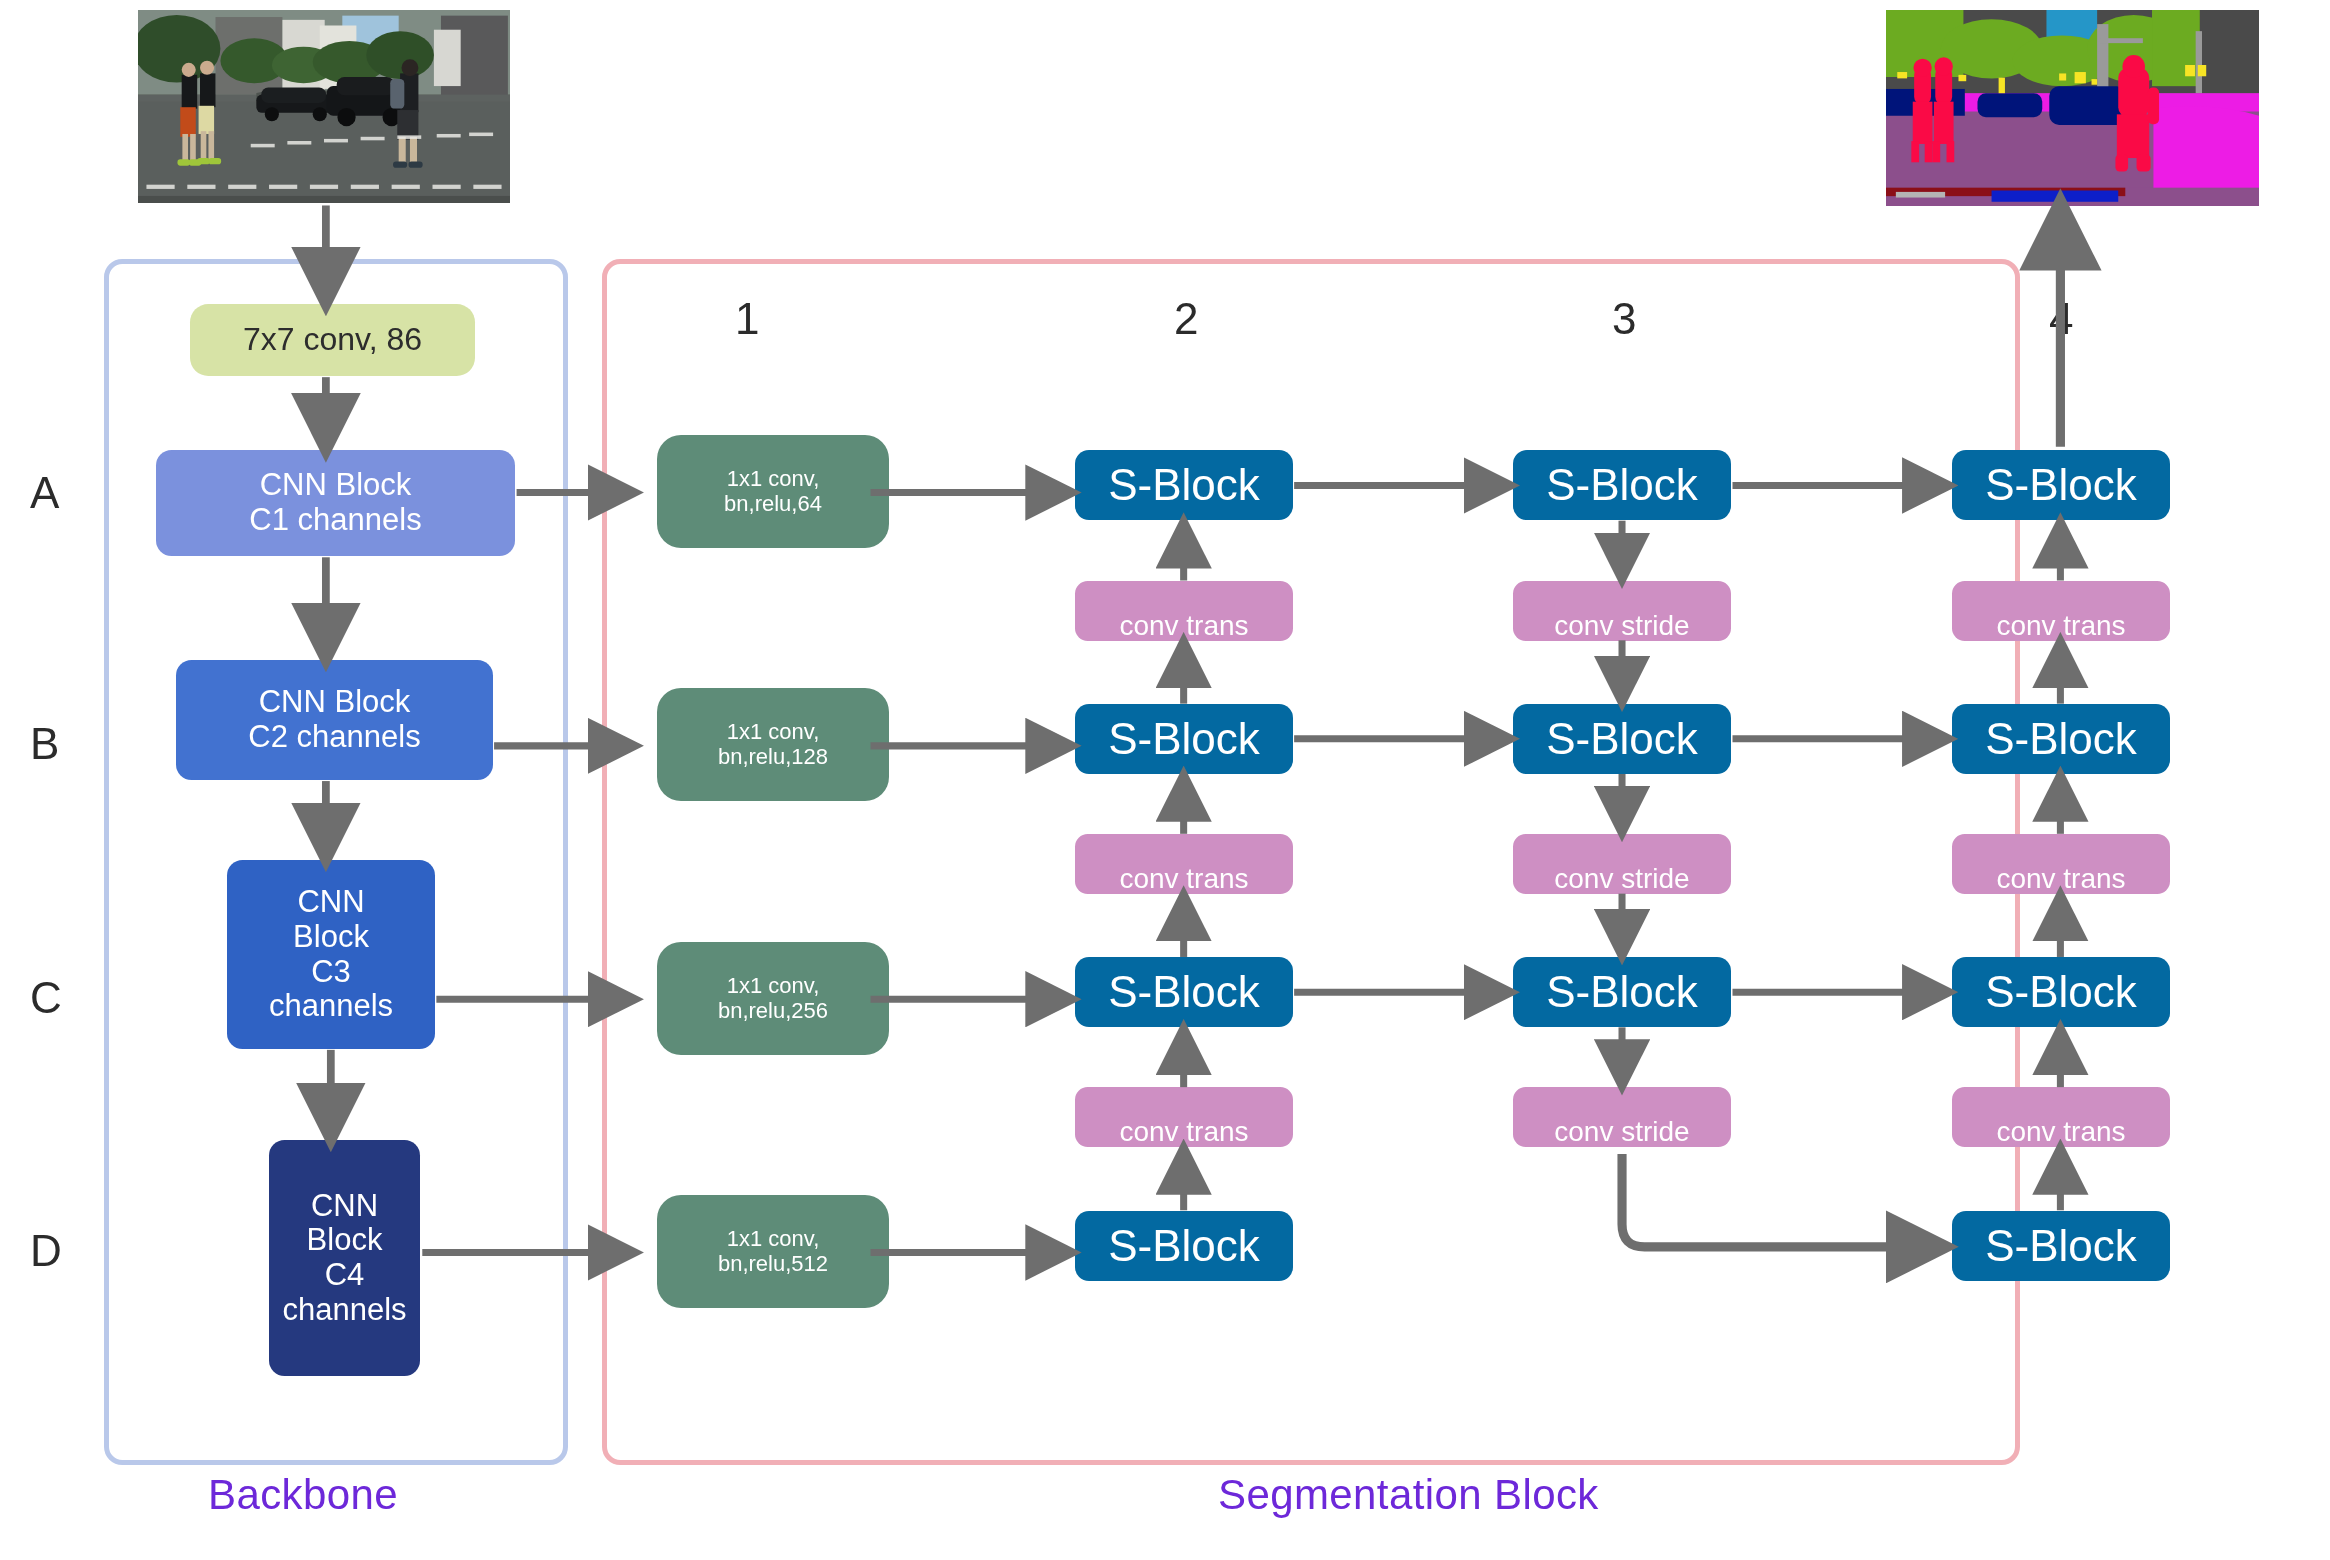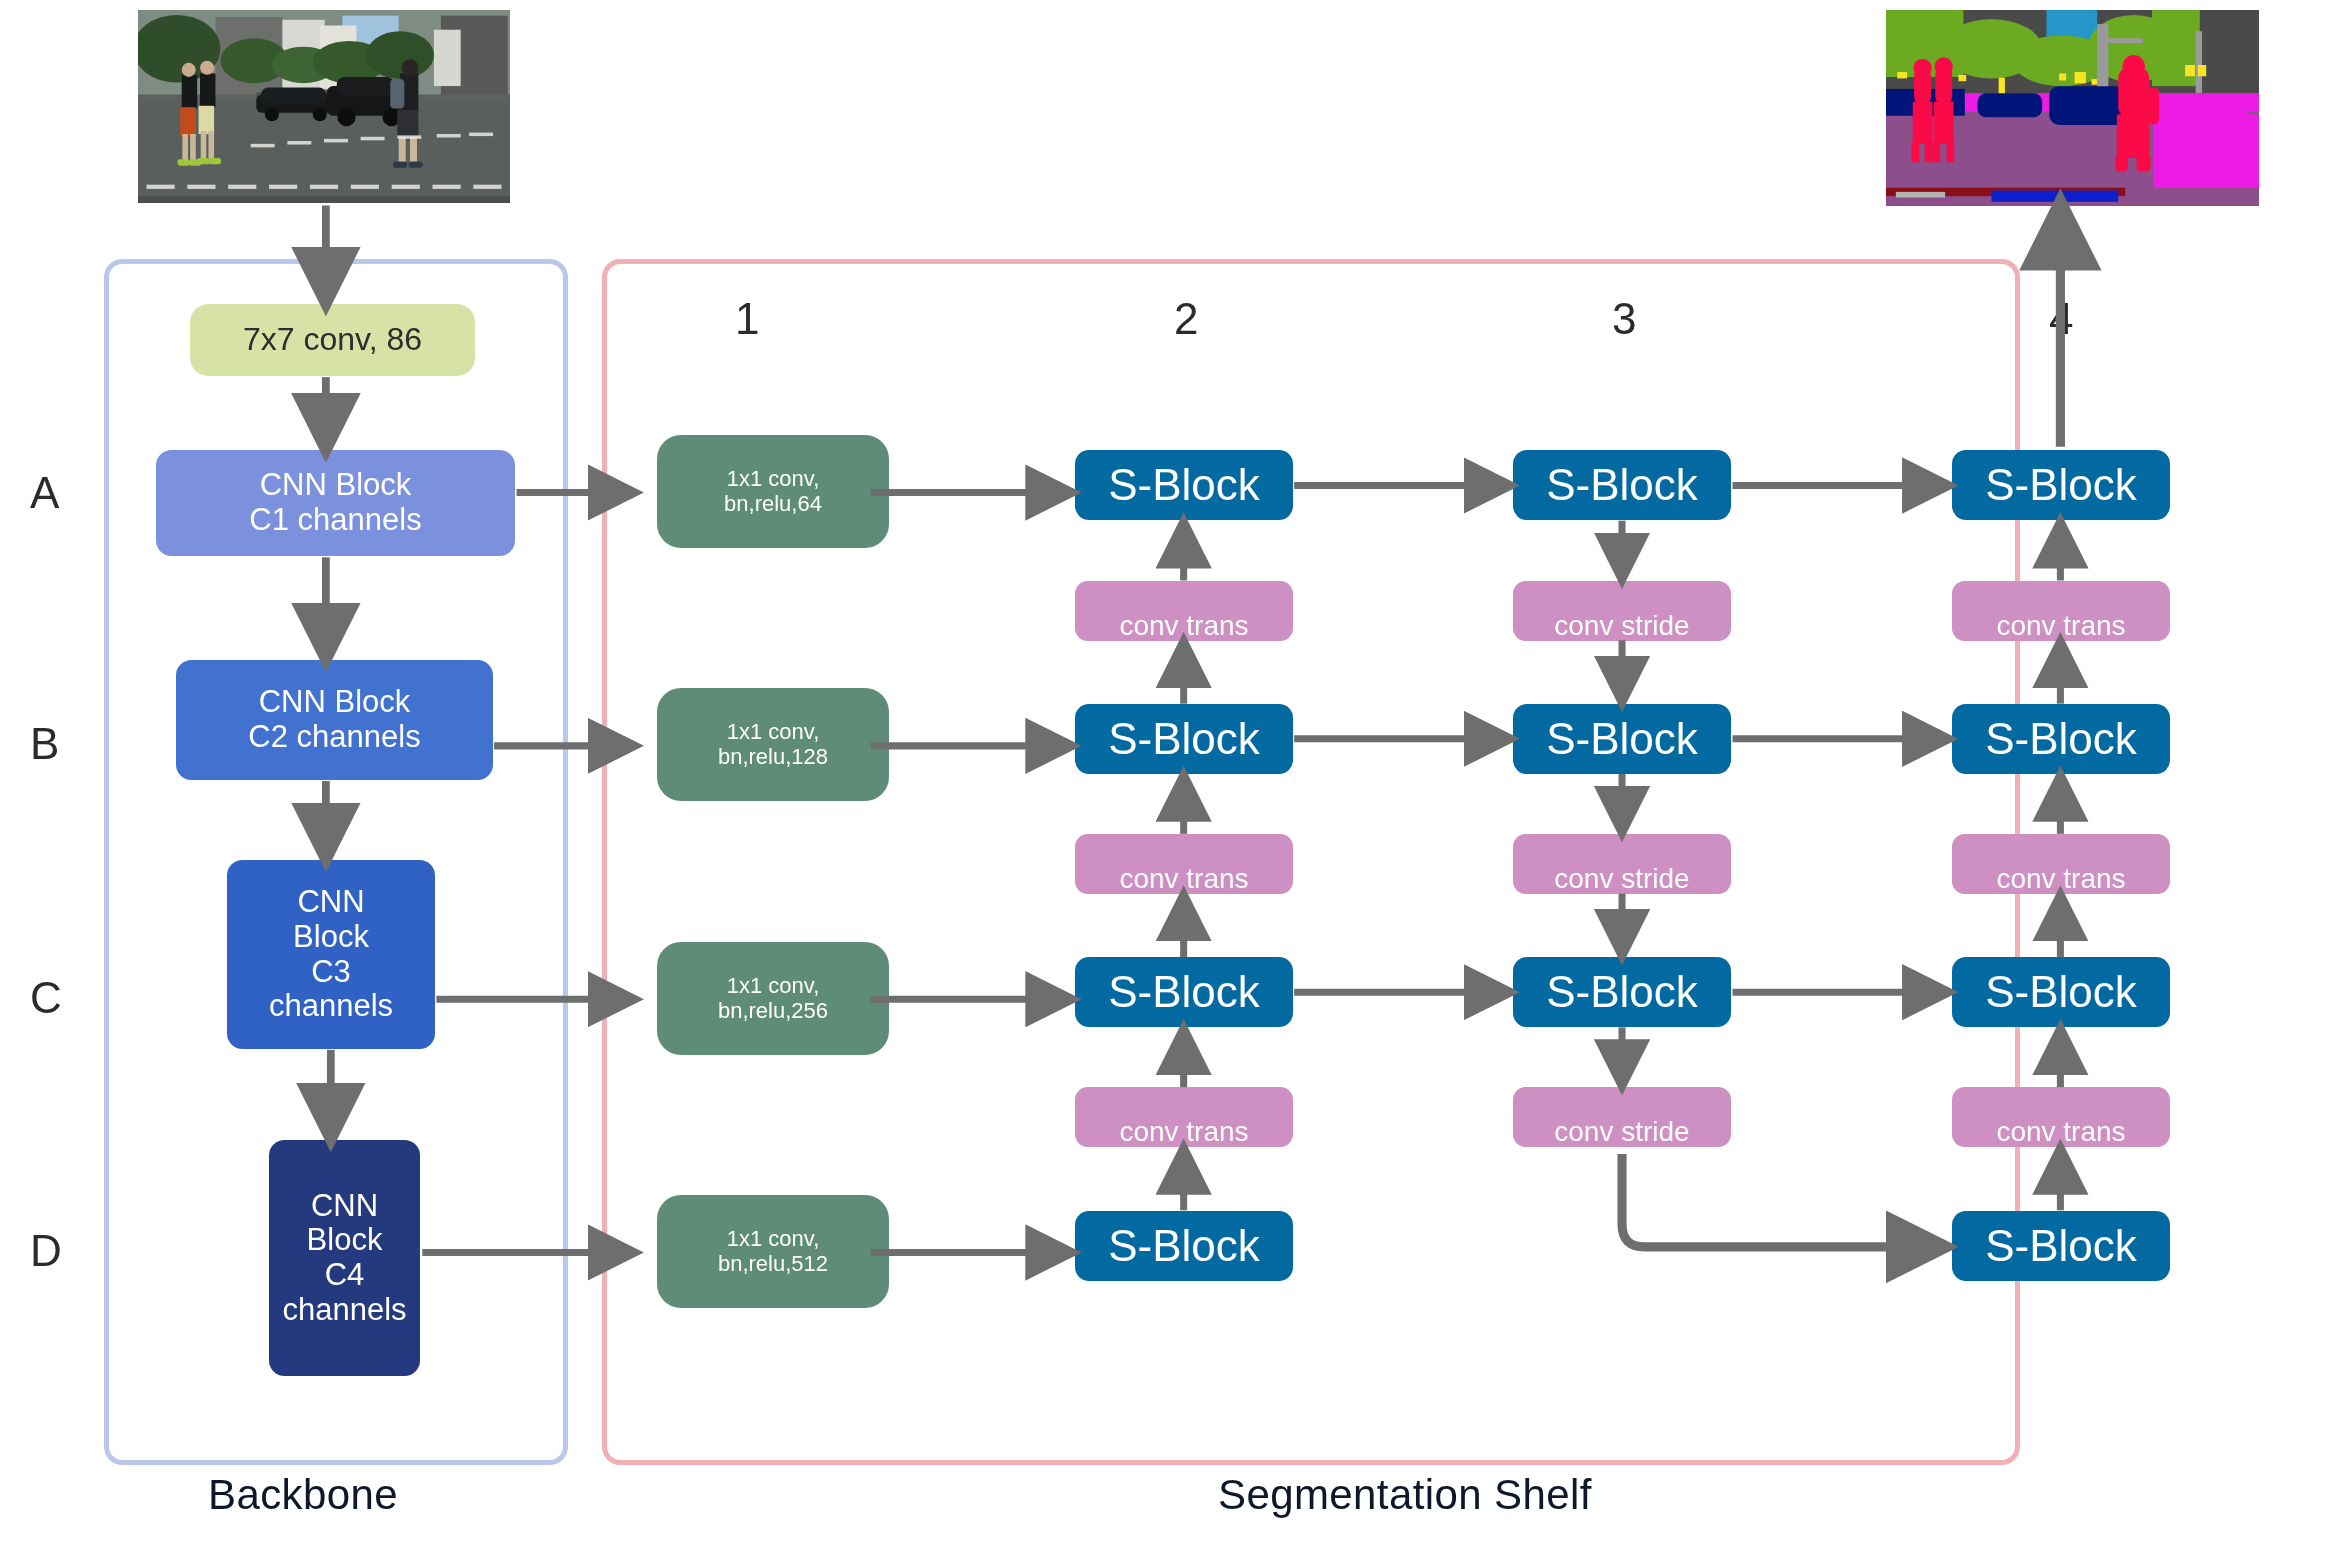"Backbone" .panel-caption { color: #0f172a -> #6d28d9 }
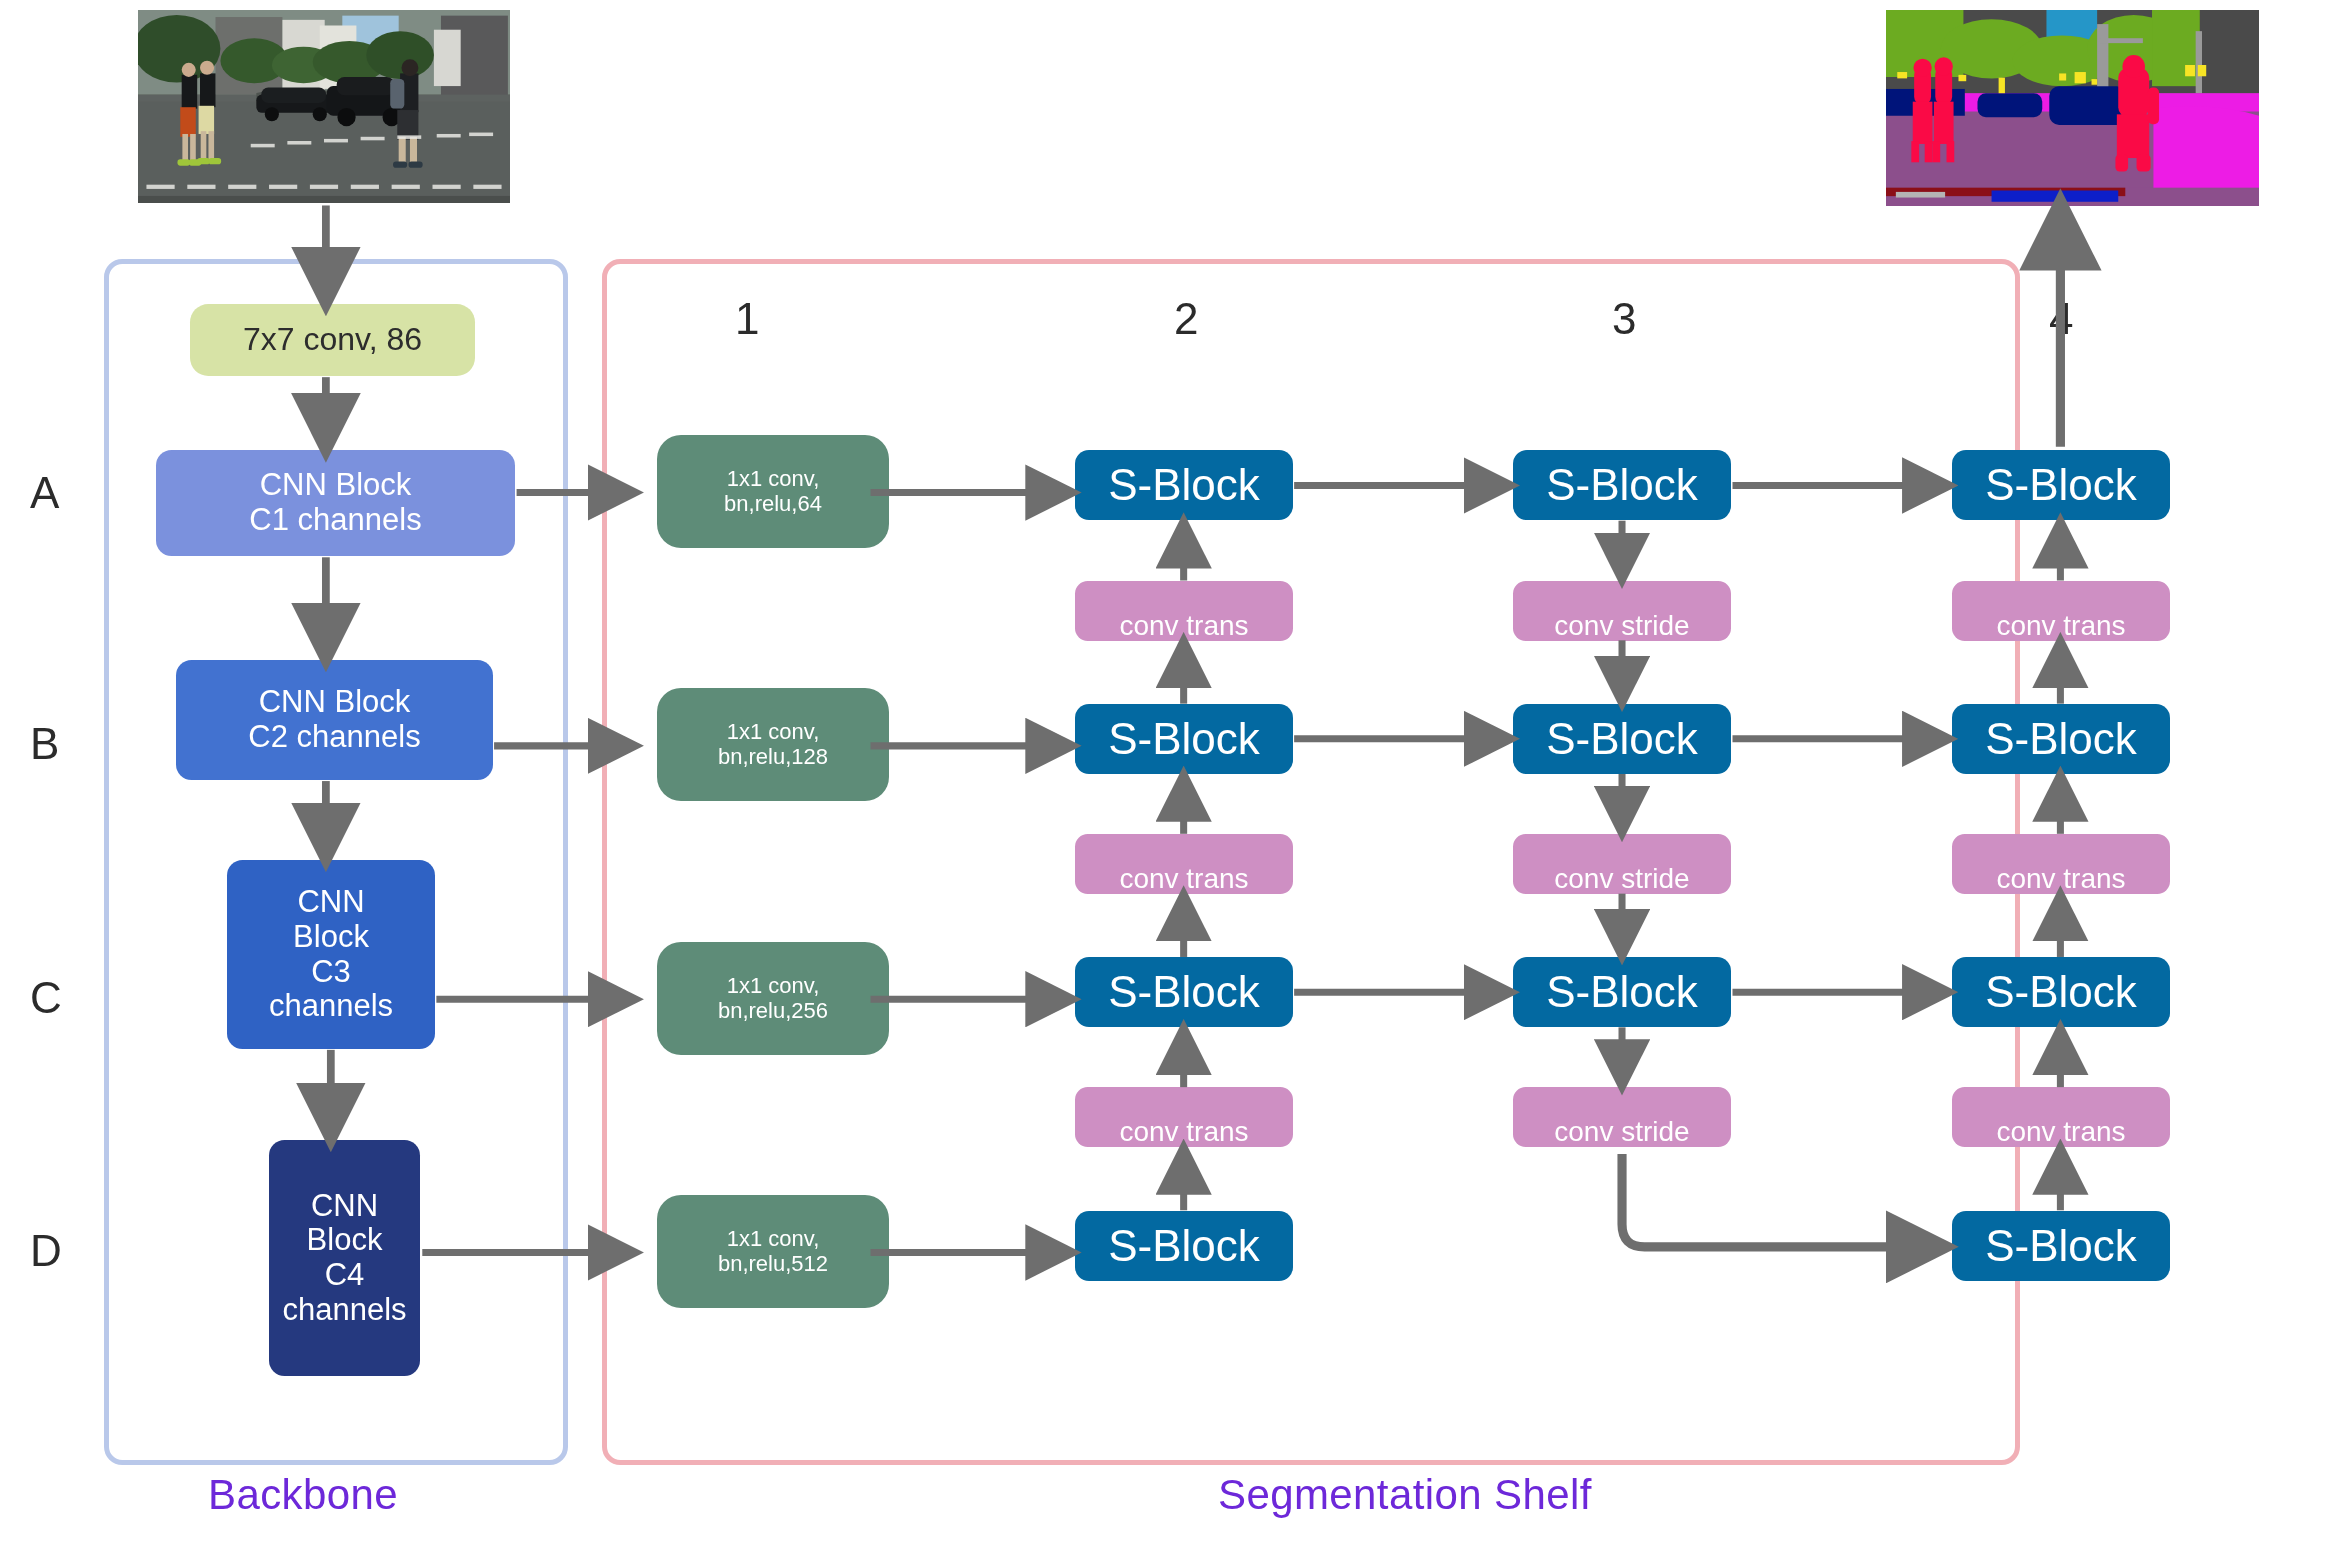"Segmentation Shelf" div.panel-caption { text: Shelf -> Block }
